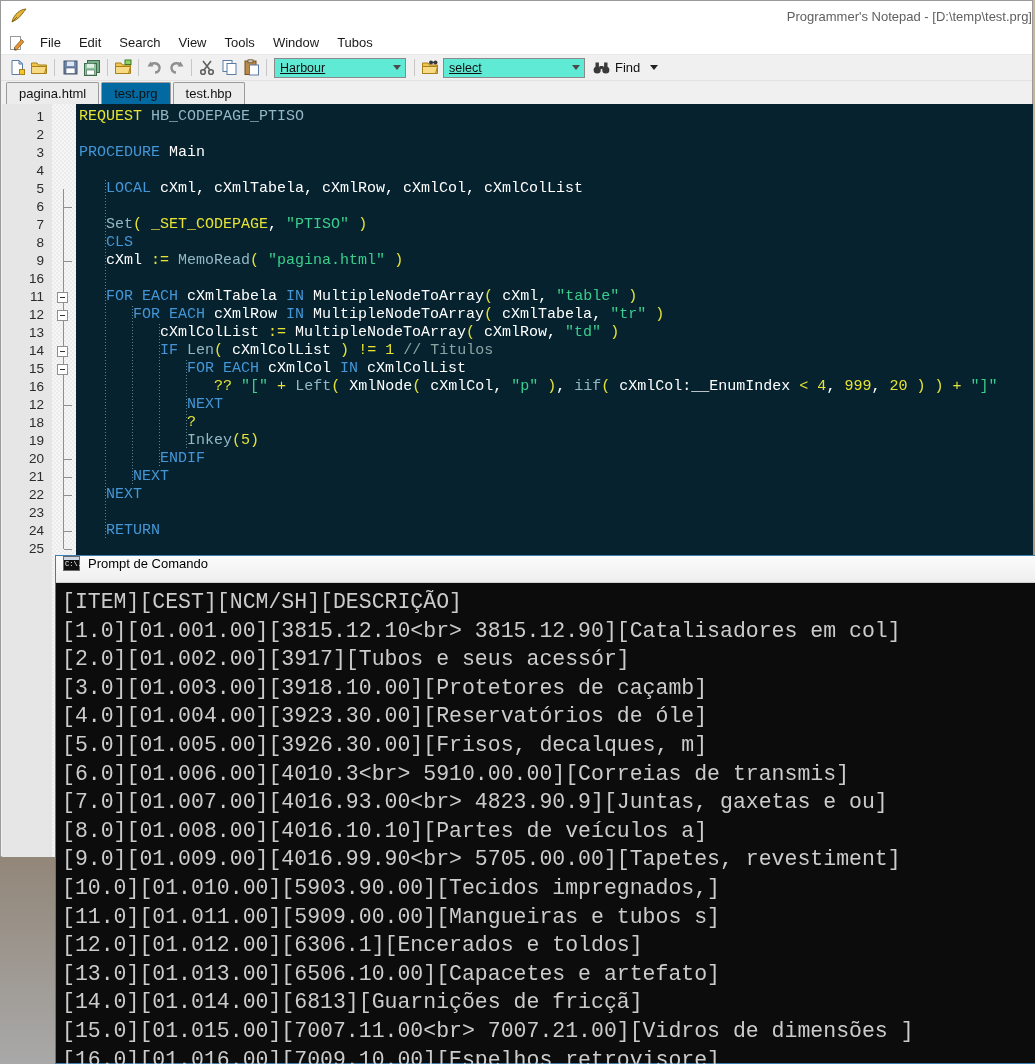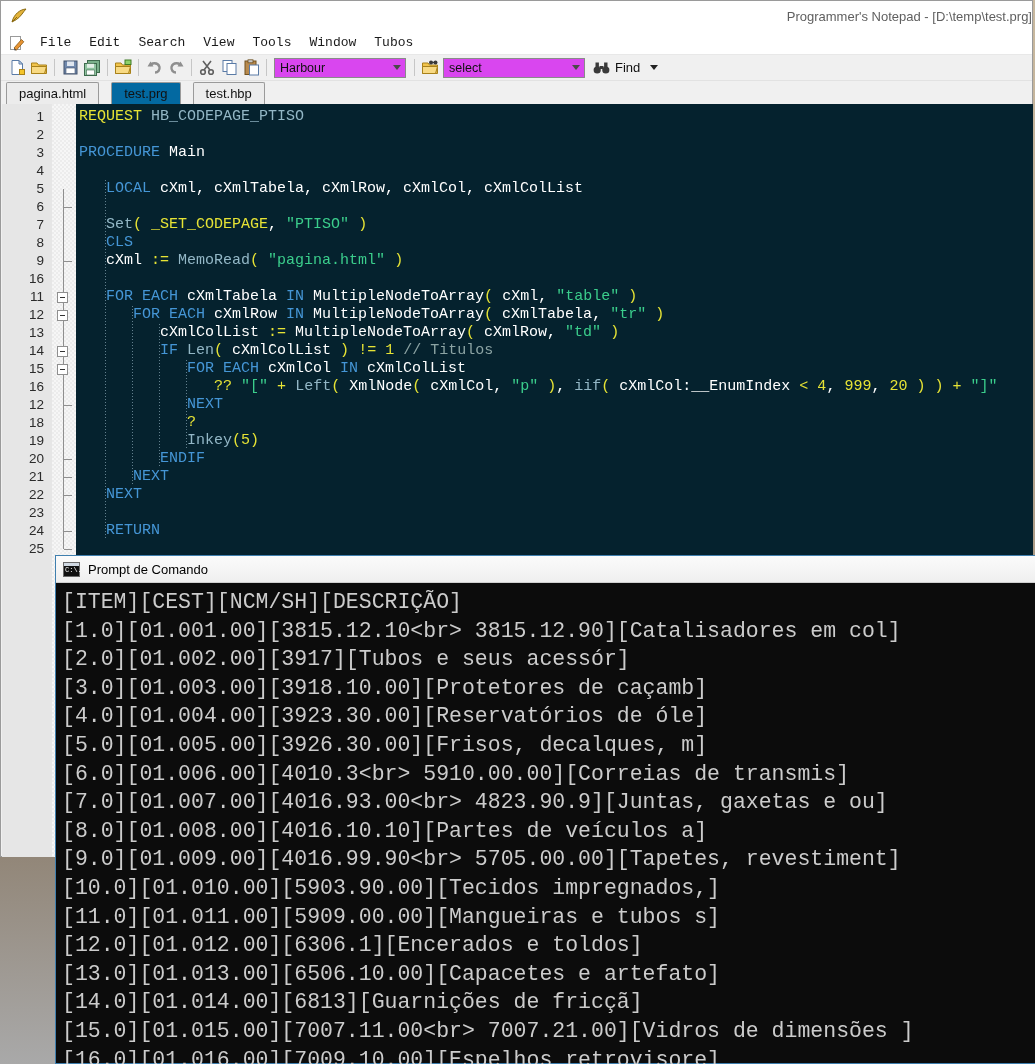"File" span { font-family: Liberation Mono, monospace -> none }
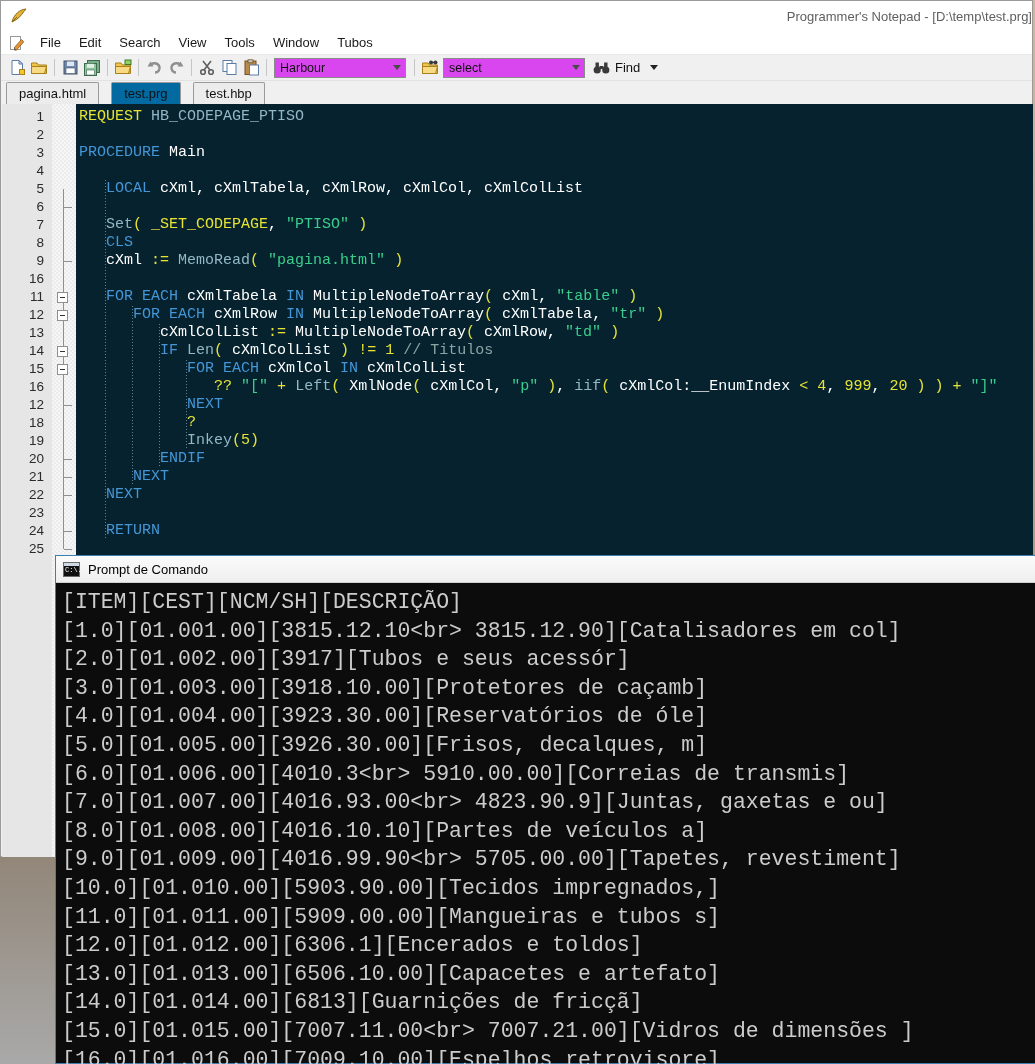"Harbour" .combo { background: #d946ef -> #5eead4; text-decoration: none -> underline }
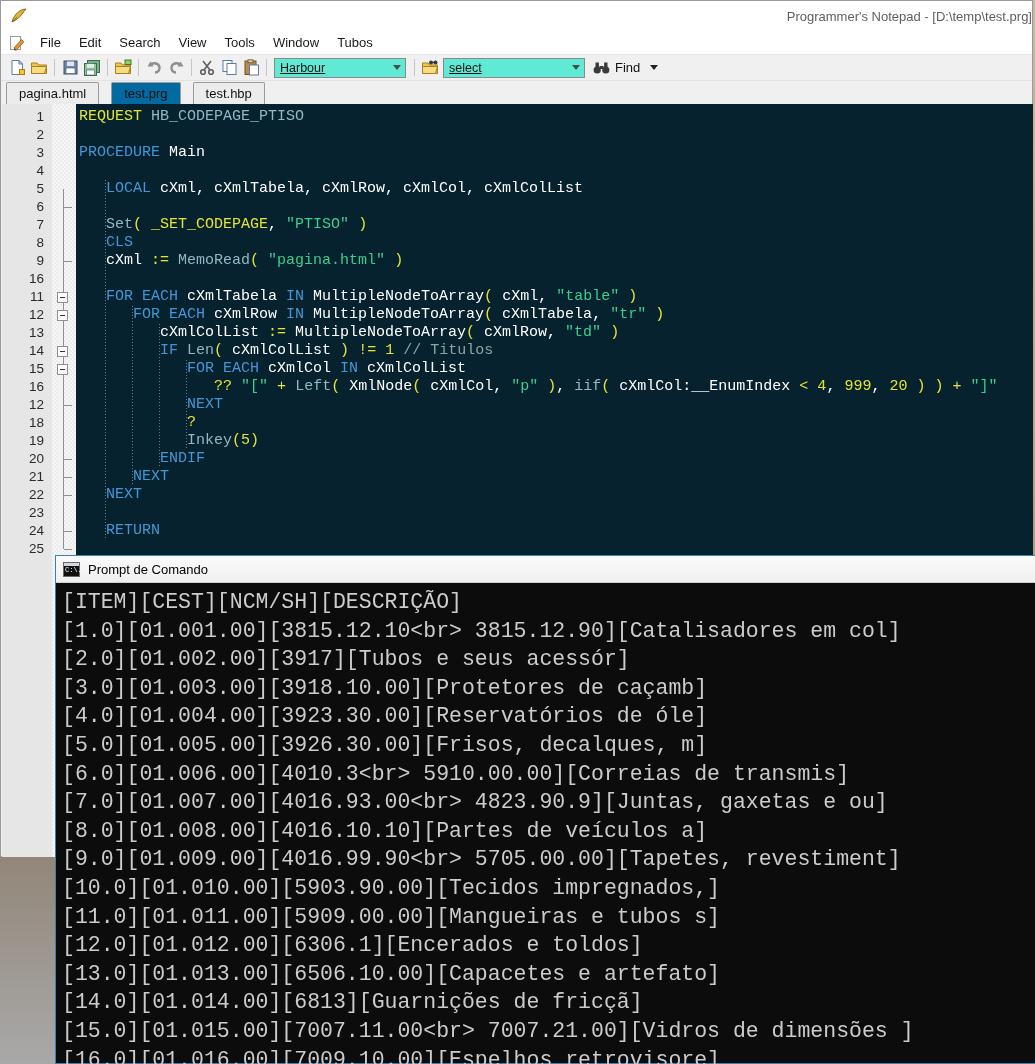"pagina.html" .tab { margin-right: 12px -> 2px }
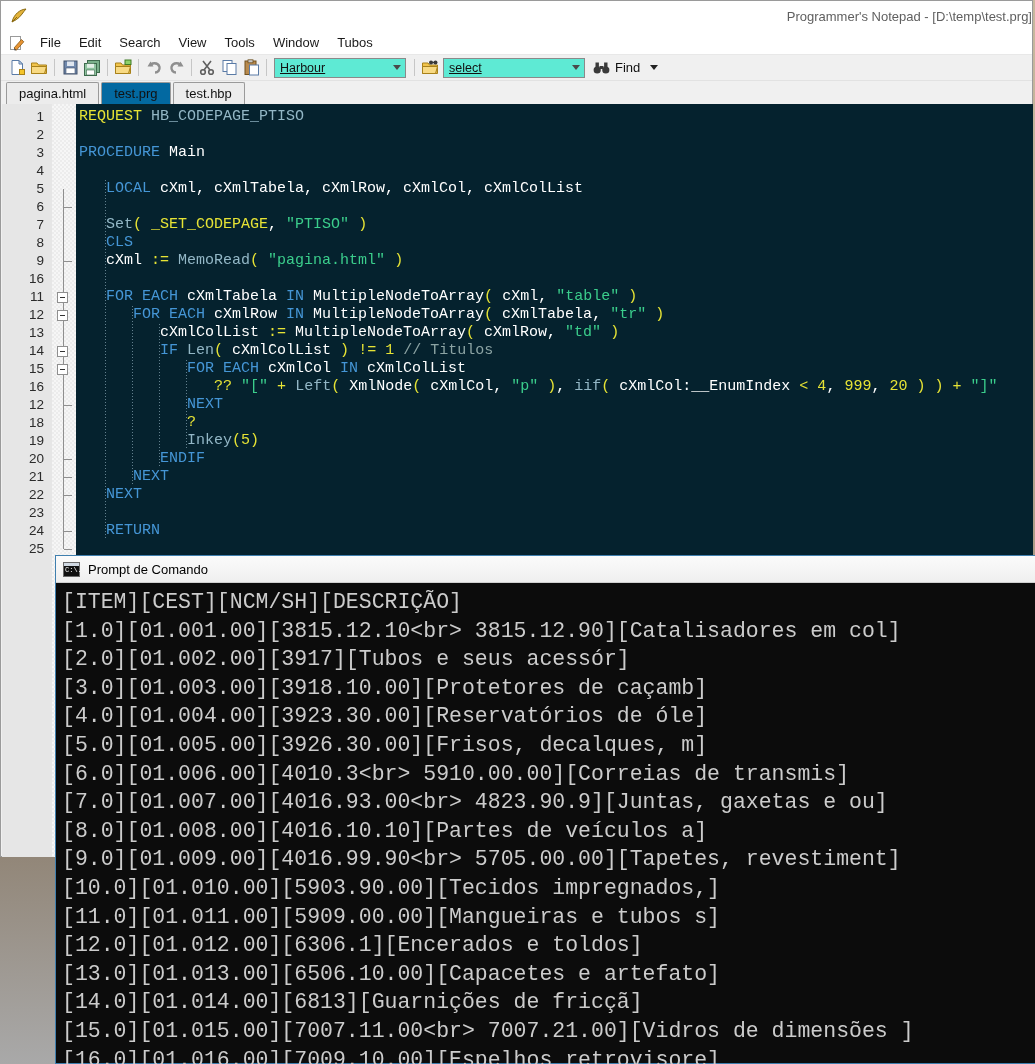"Prompt de Comando" .console-title { align-items: center -> flex-start }
